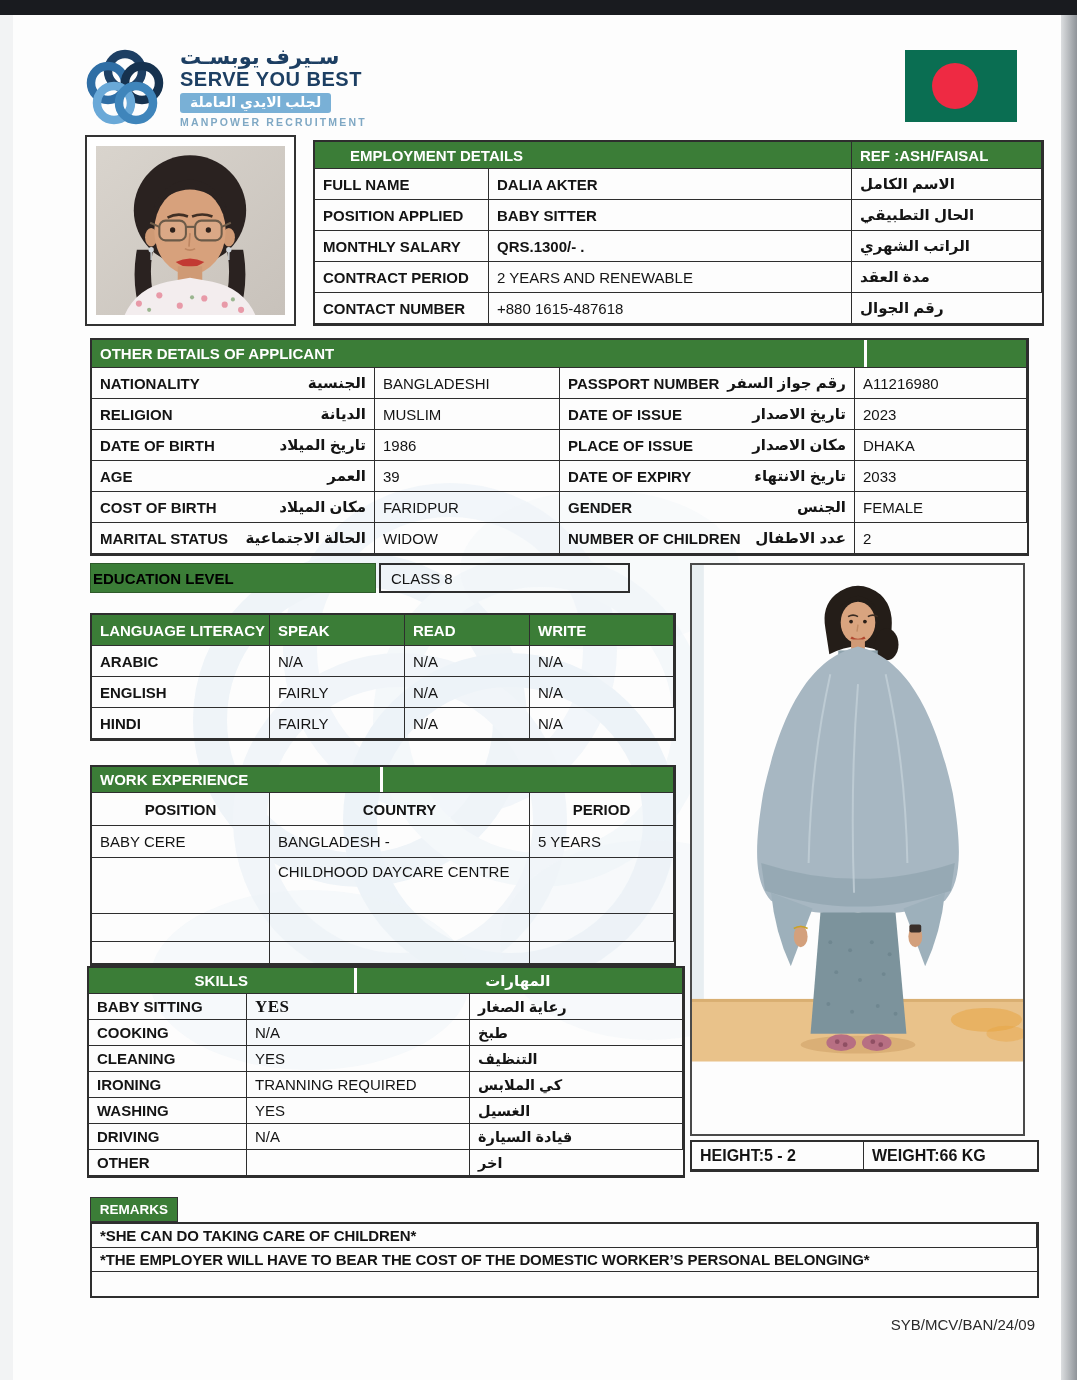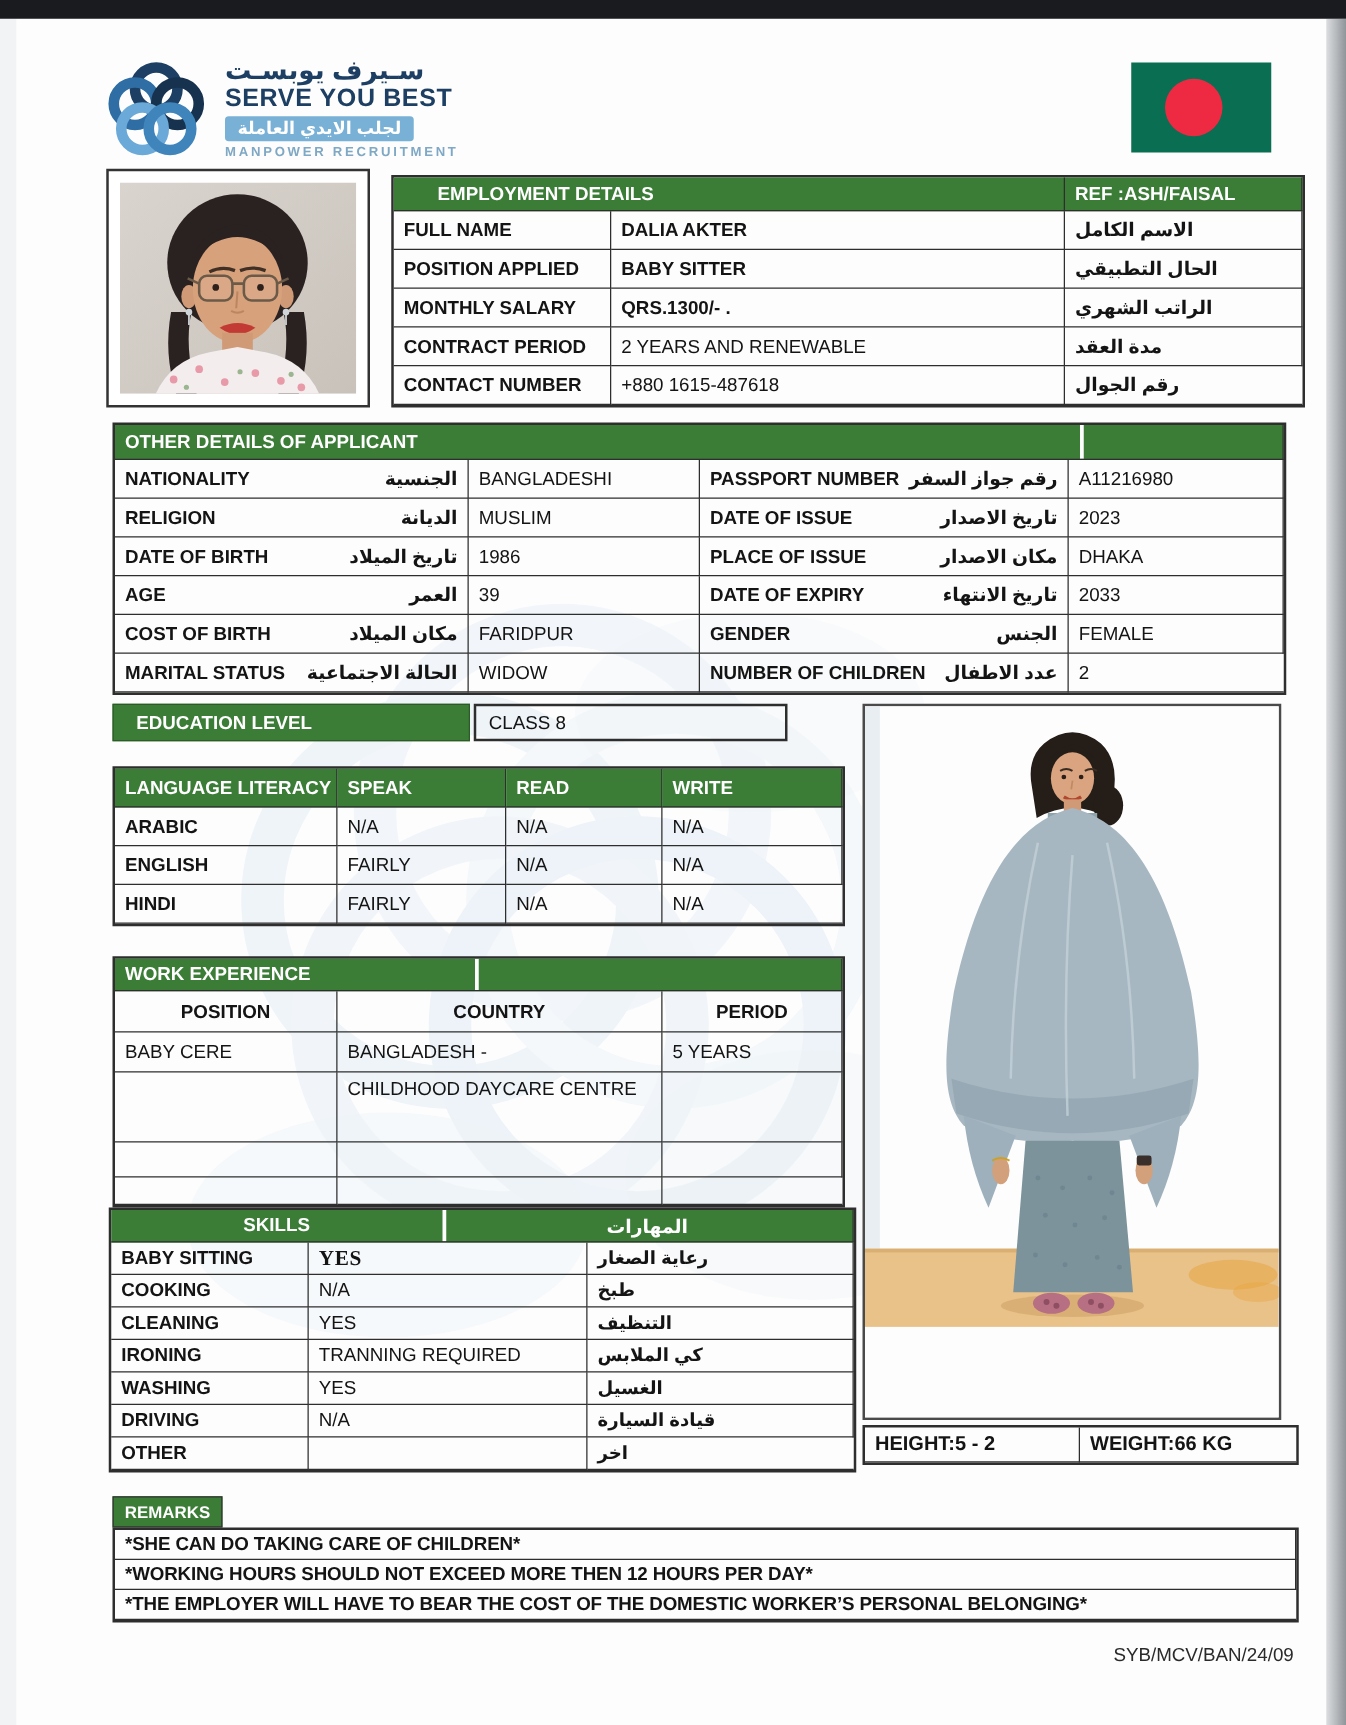"EDUCATION LEVEL" .edu-label { color: #ffffff -> #000000; padding: 0 18px -> 0 2px }
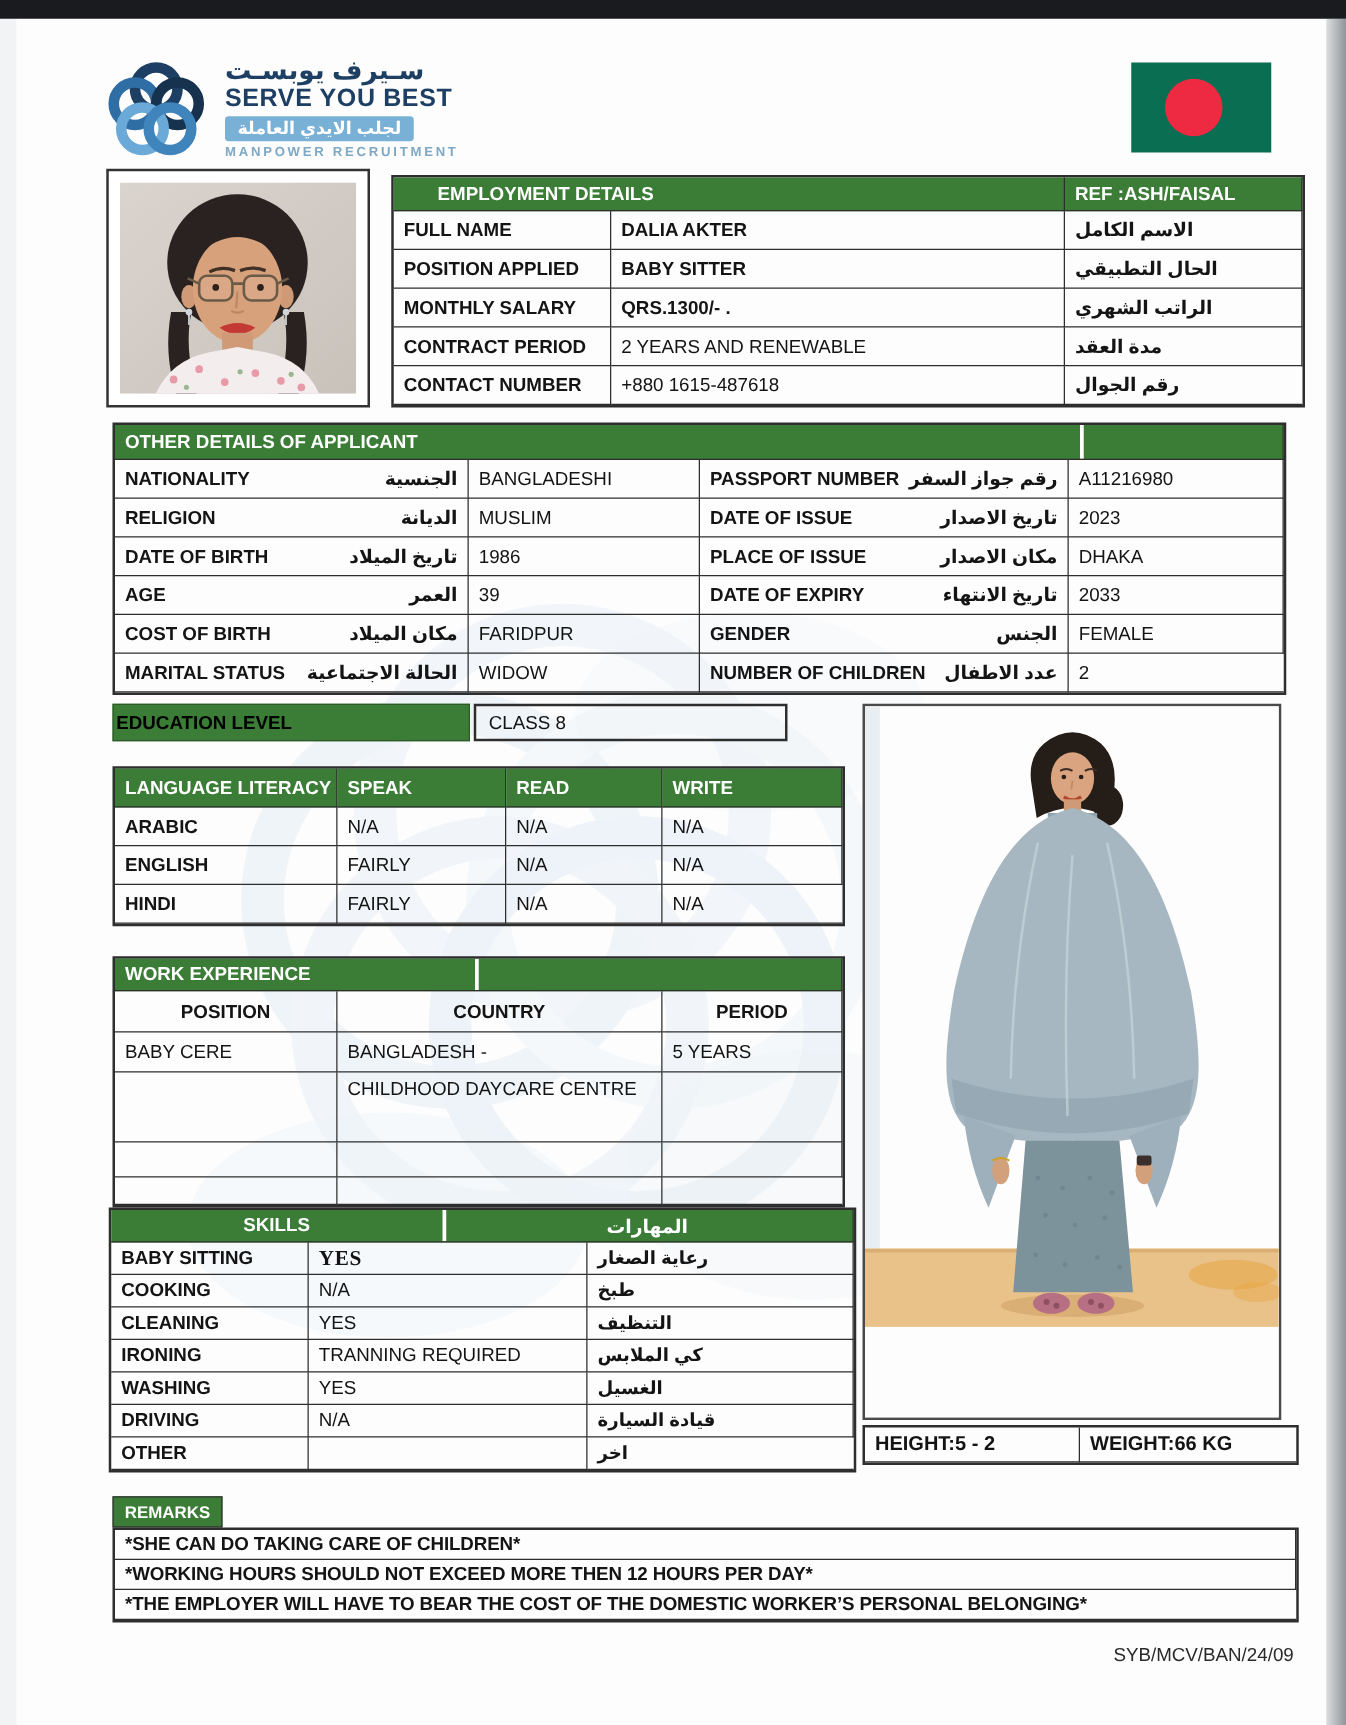"*WORKING HOURS SHOULD NOT EXCEED" div.c { html: <div>*WORKING HOURS SHOULD NOT EXCEED MORE THEN 12 HOURS PER DAY*</div> -> none }
